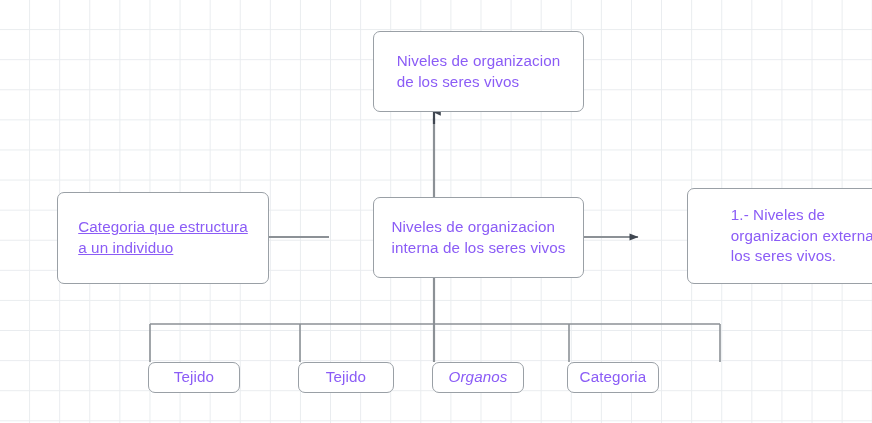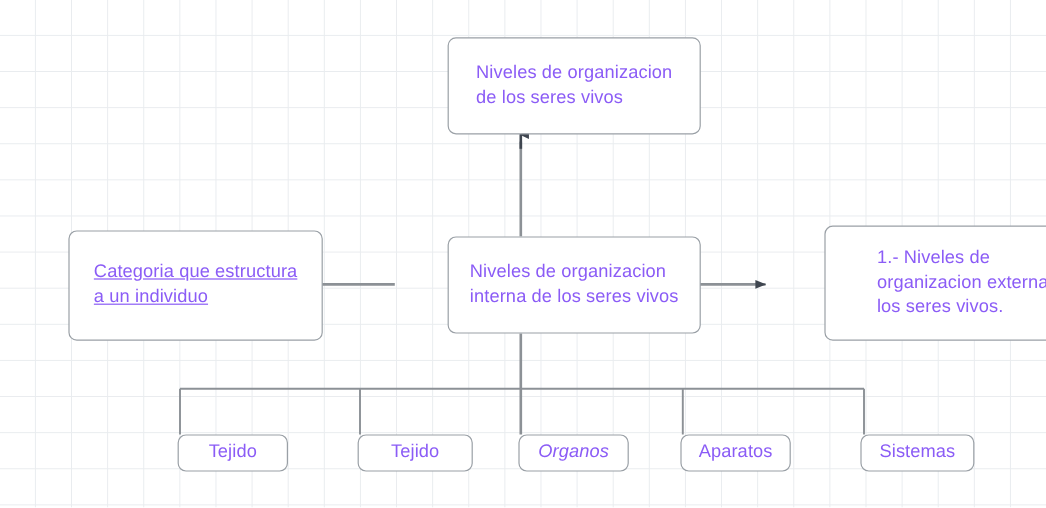"Aparatos" div.node { text: Aparatos -> Categoria }
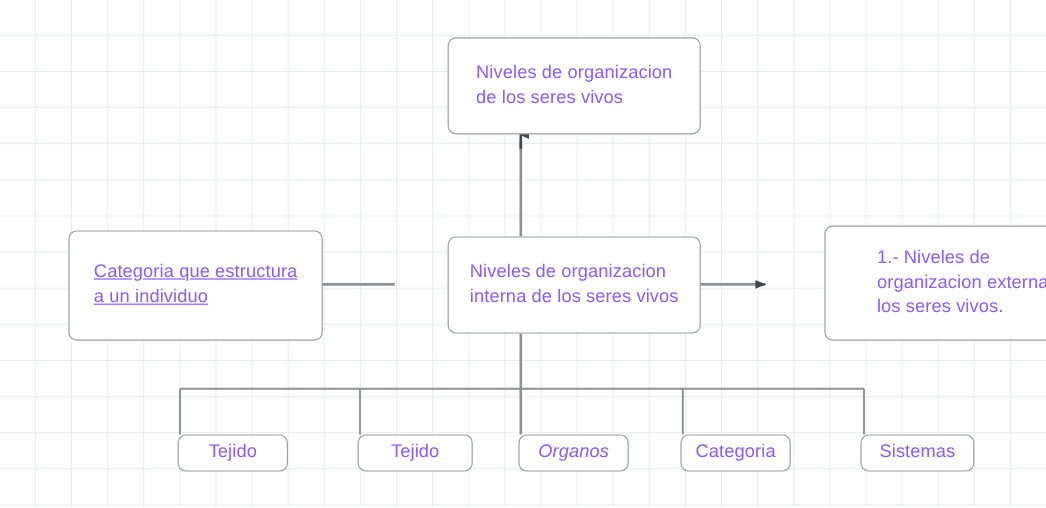"Sistemas" div.node { html: <div>Sistemas</div> -> none }
